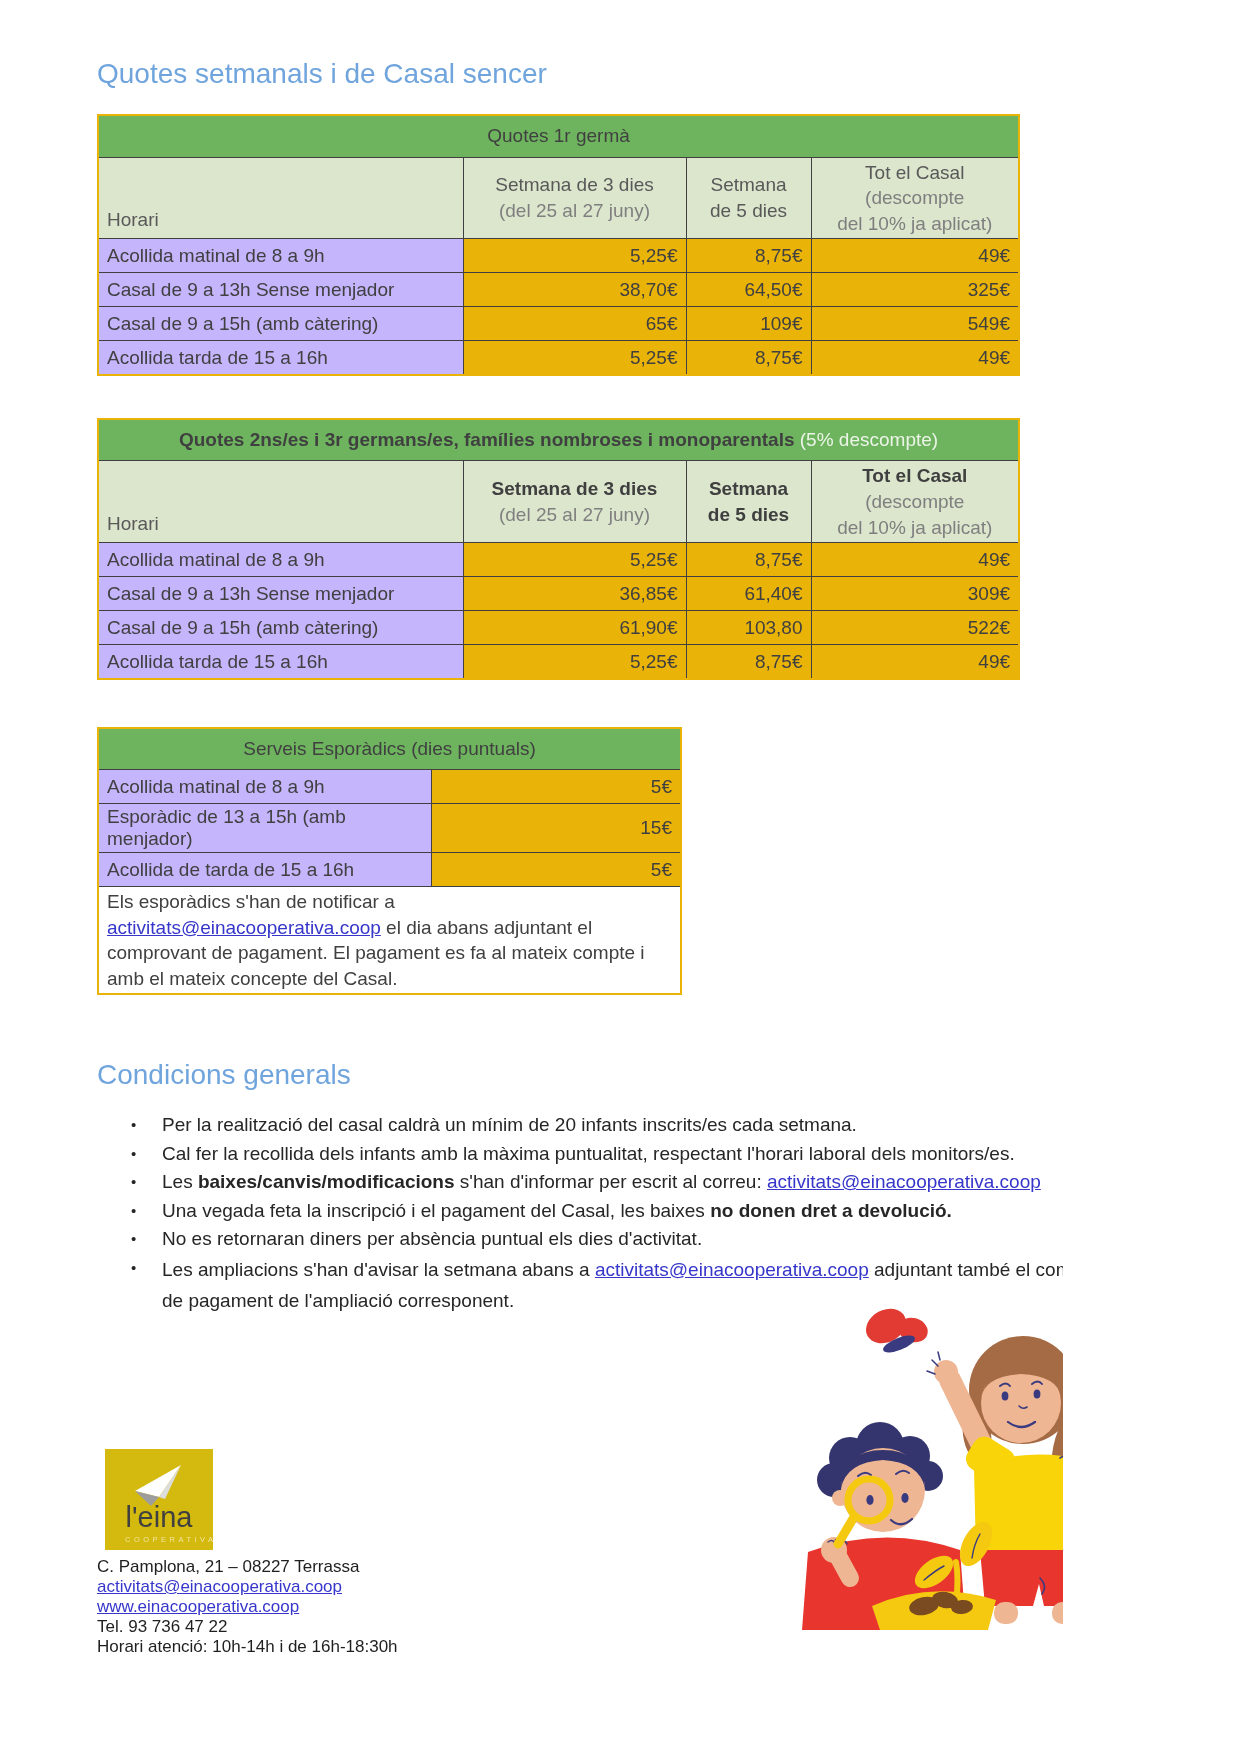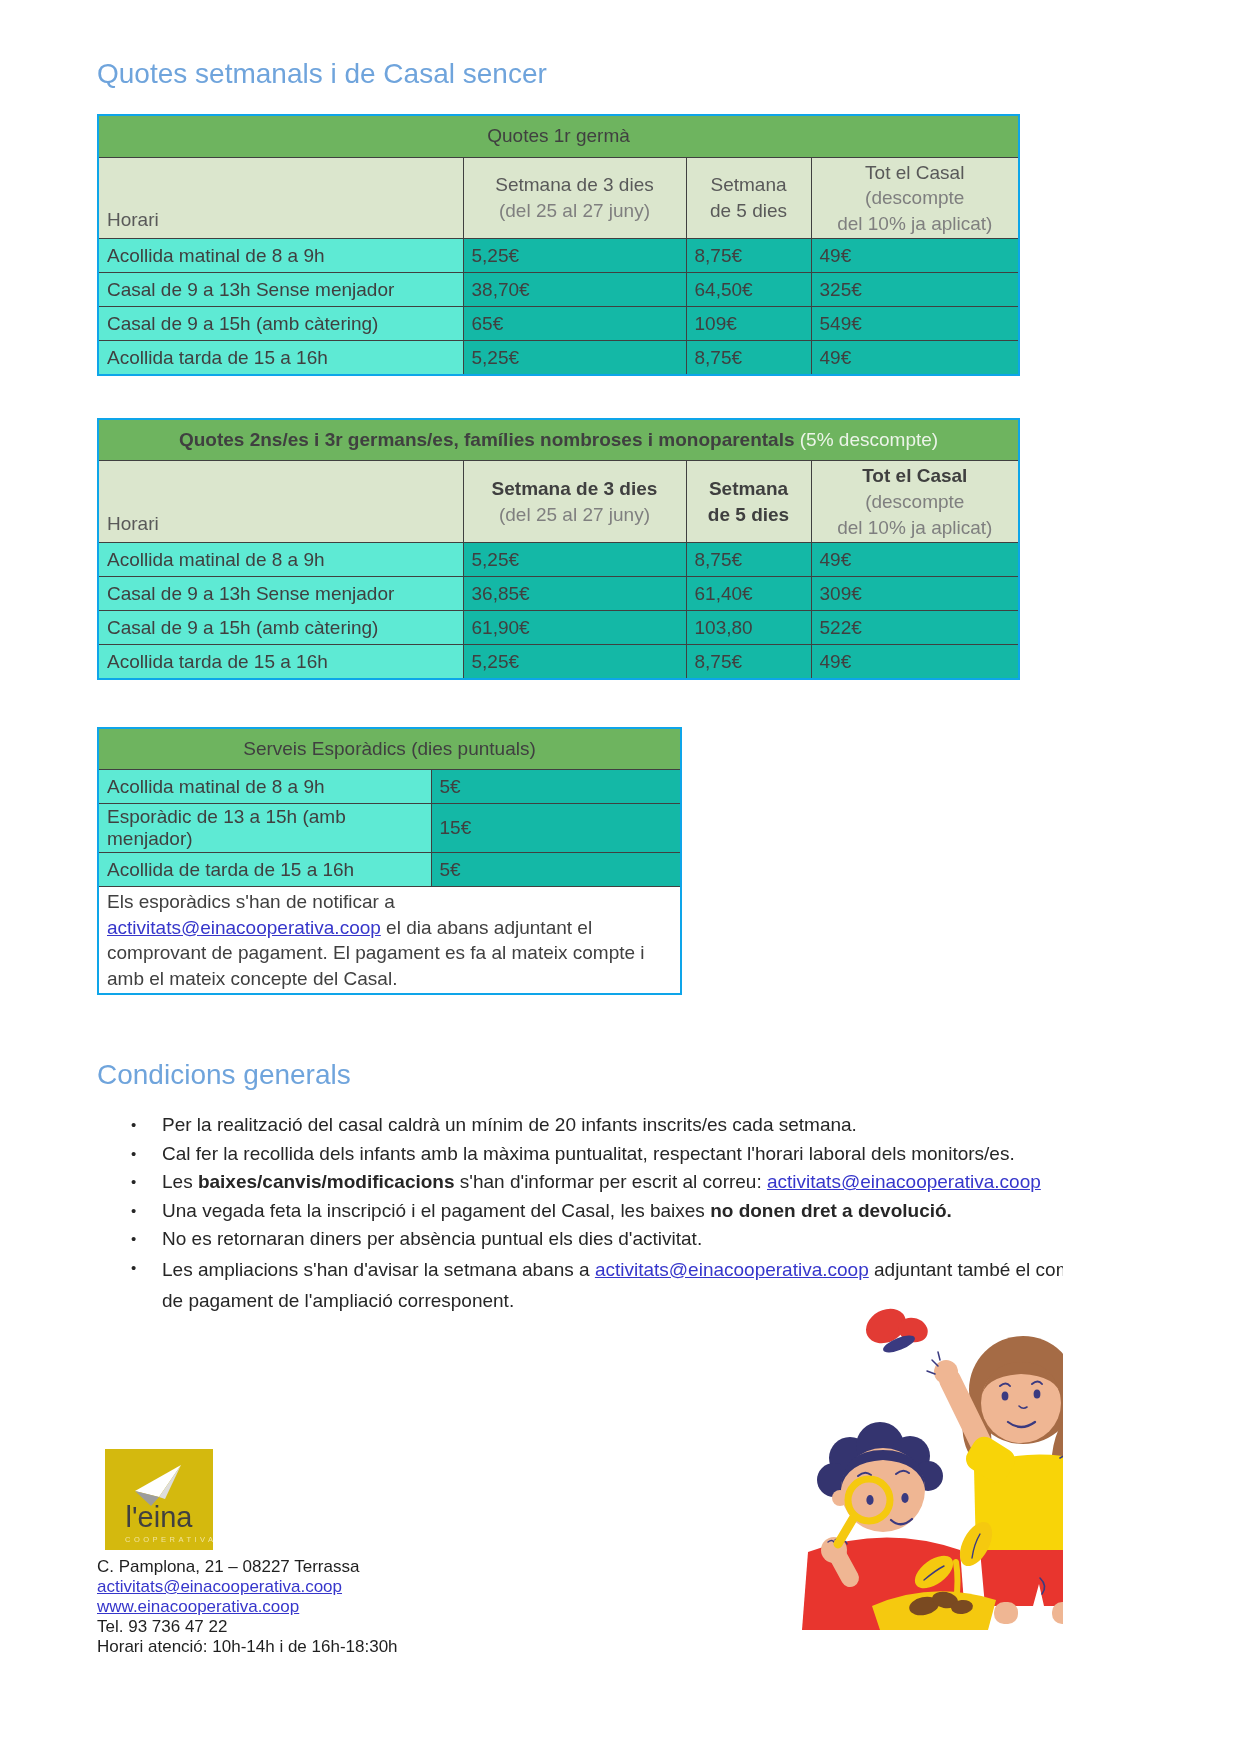"Quotes 1r germà" table.quotes { border: 2px solid #0ea5e9 -> 2px solid #eab308 }
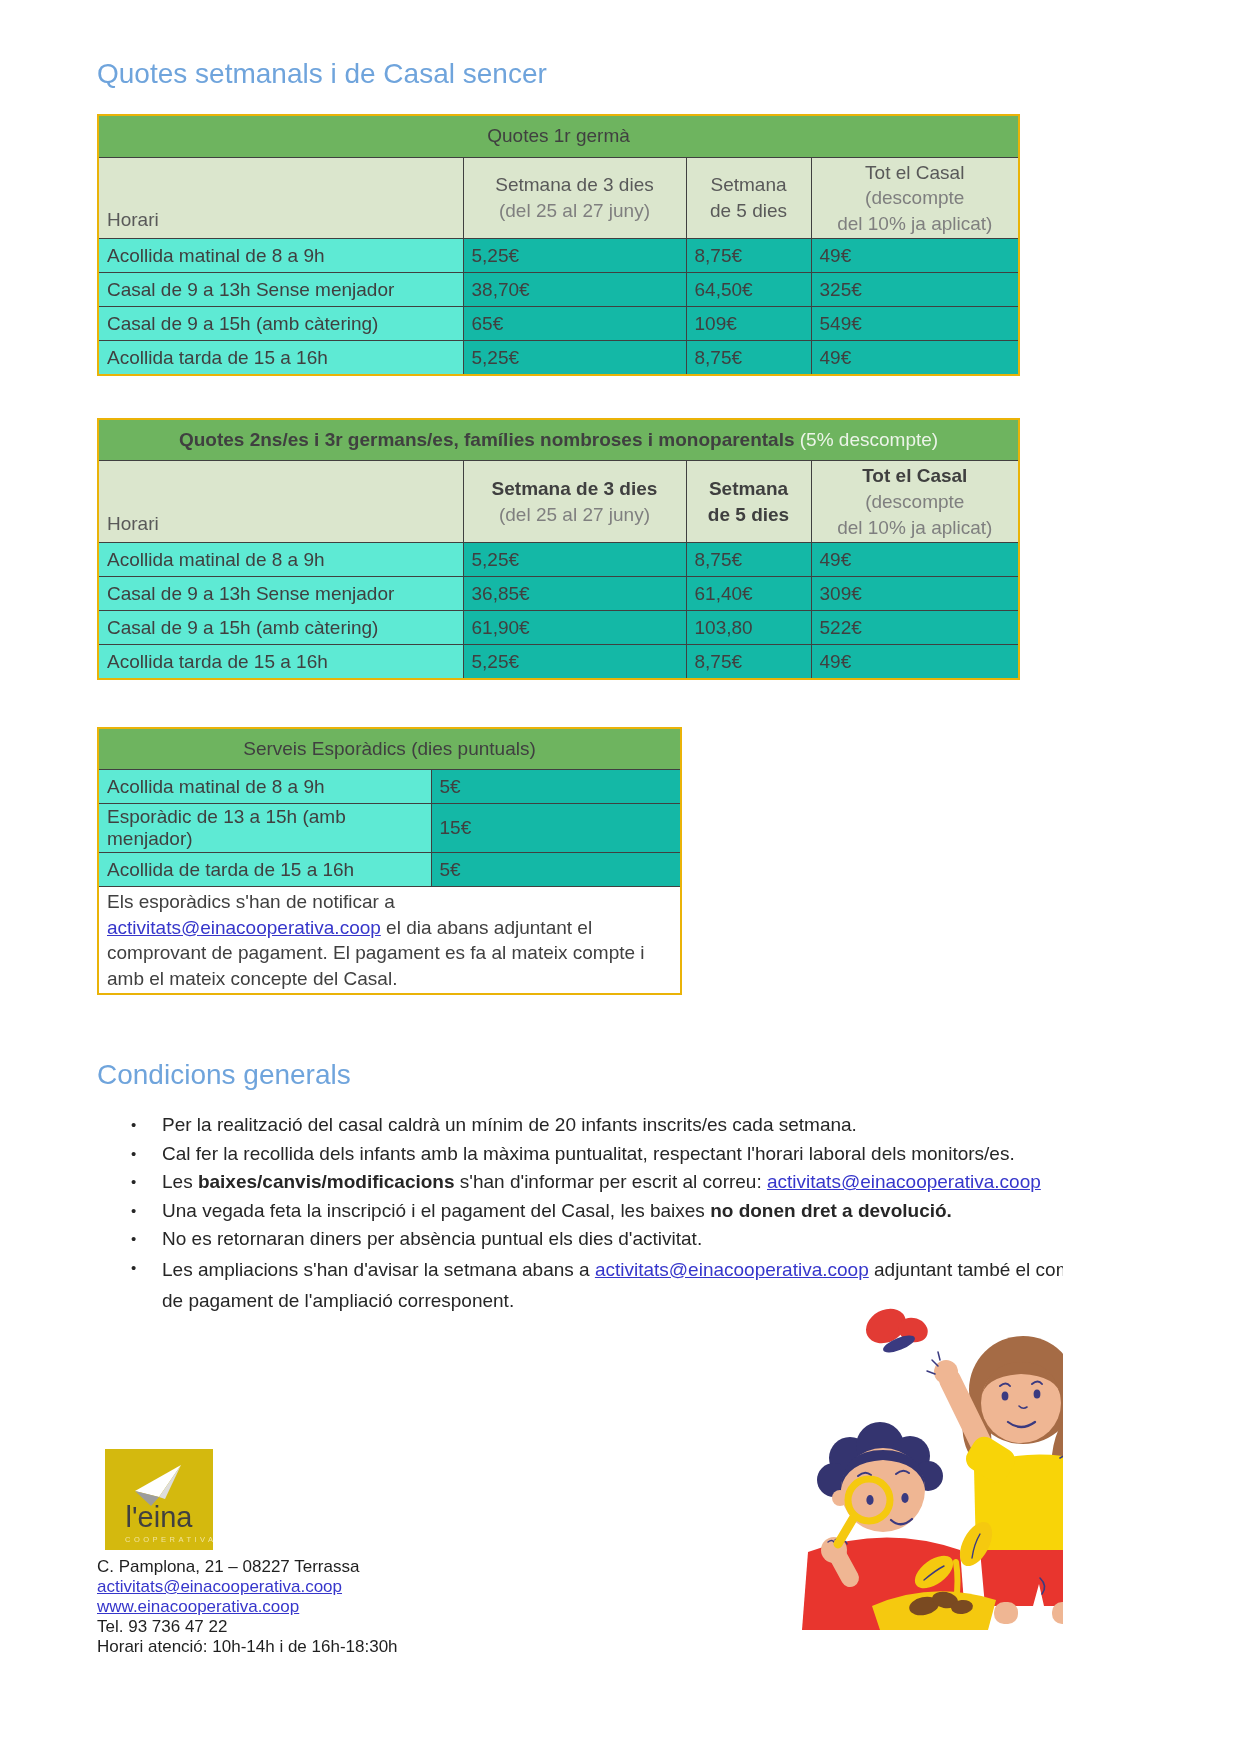"Acollida matinal de 8 a" td.rowlabel { background: #5eead4 -> #c4b5fd }
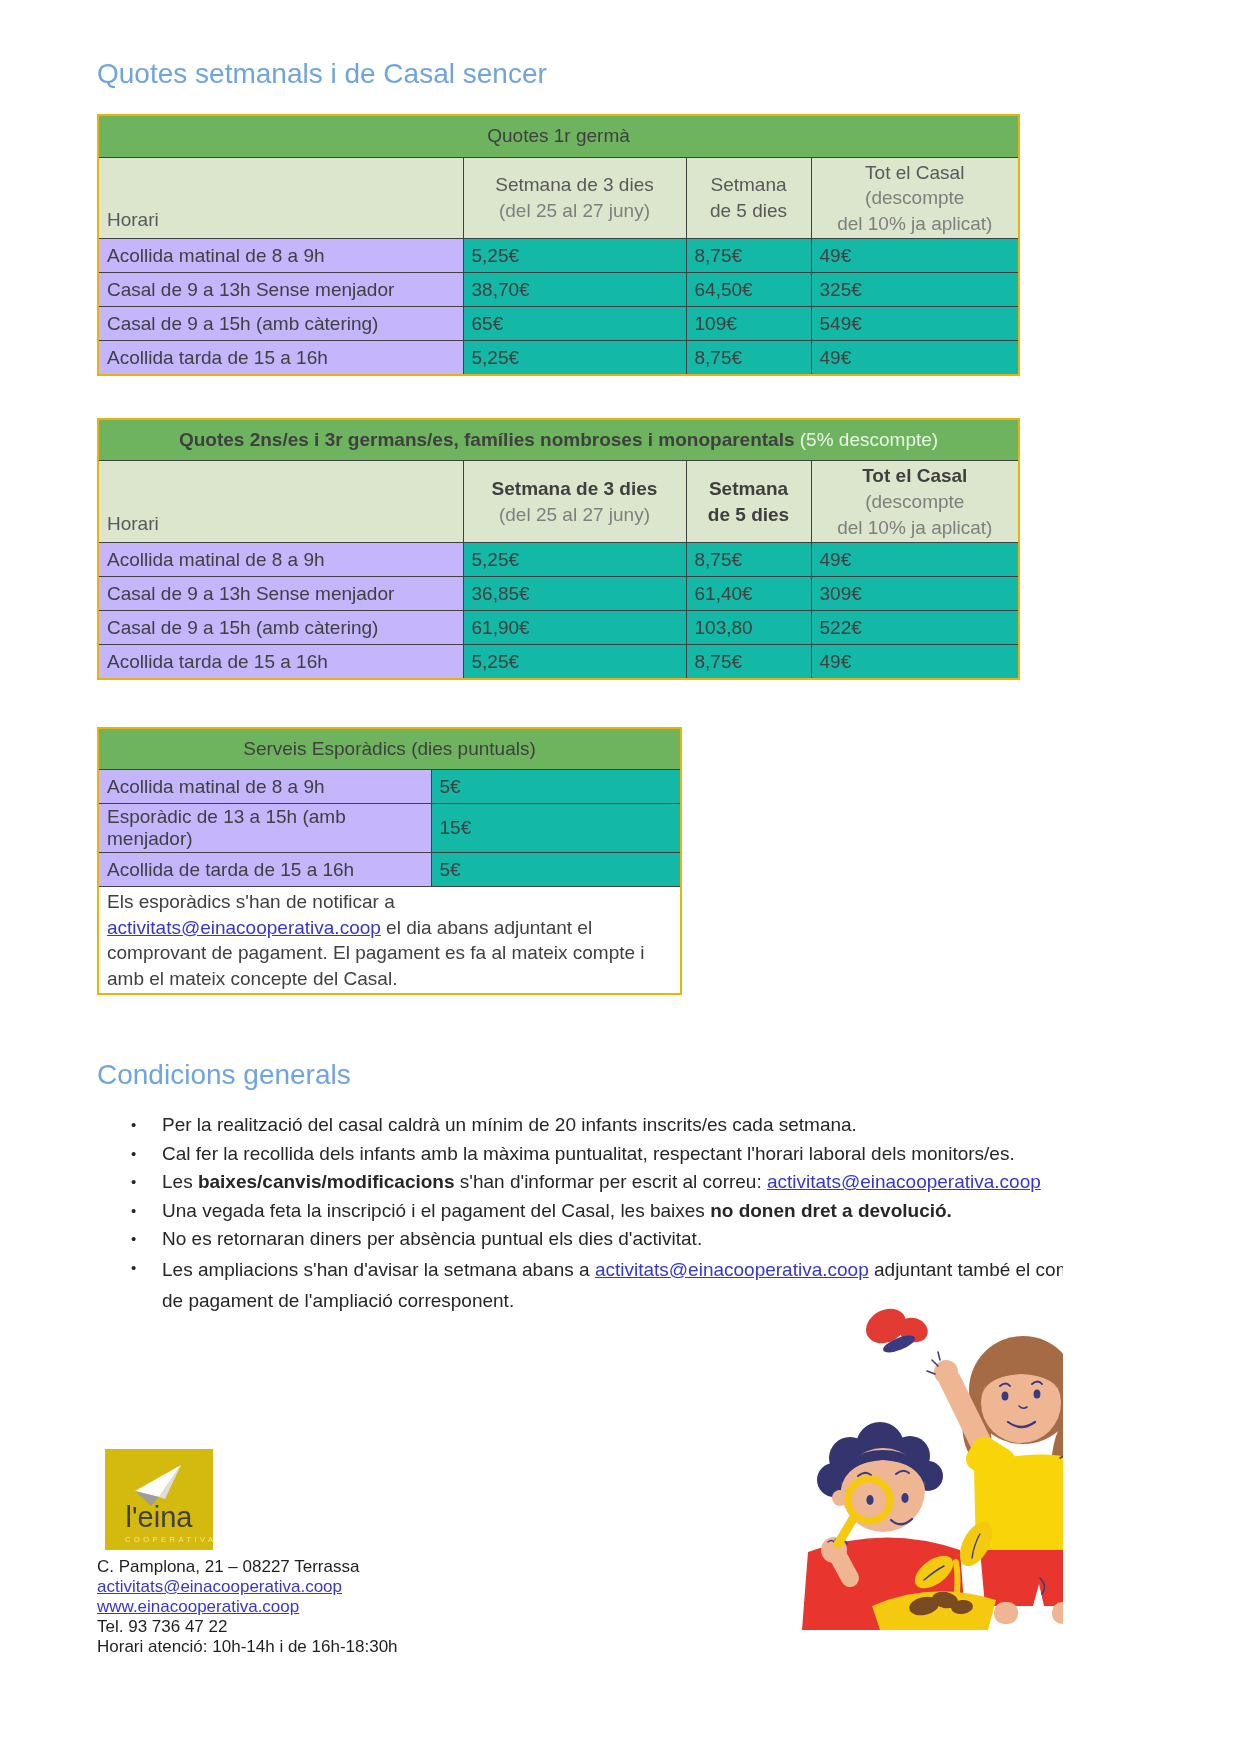"5,25€" td.price { background: #14b8a6 -> #eab308; text-align: left -> right }
